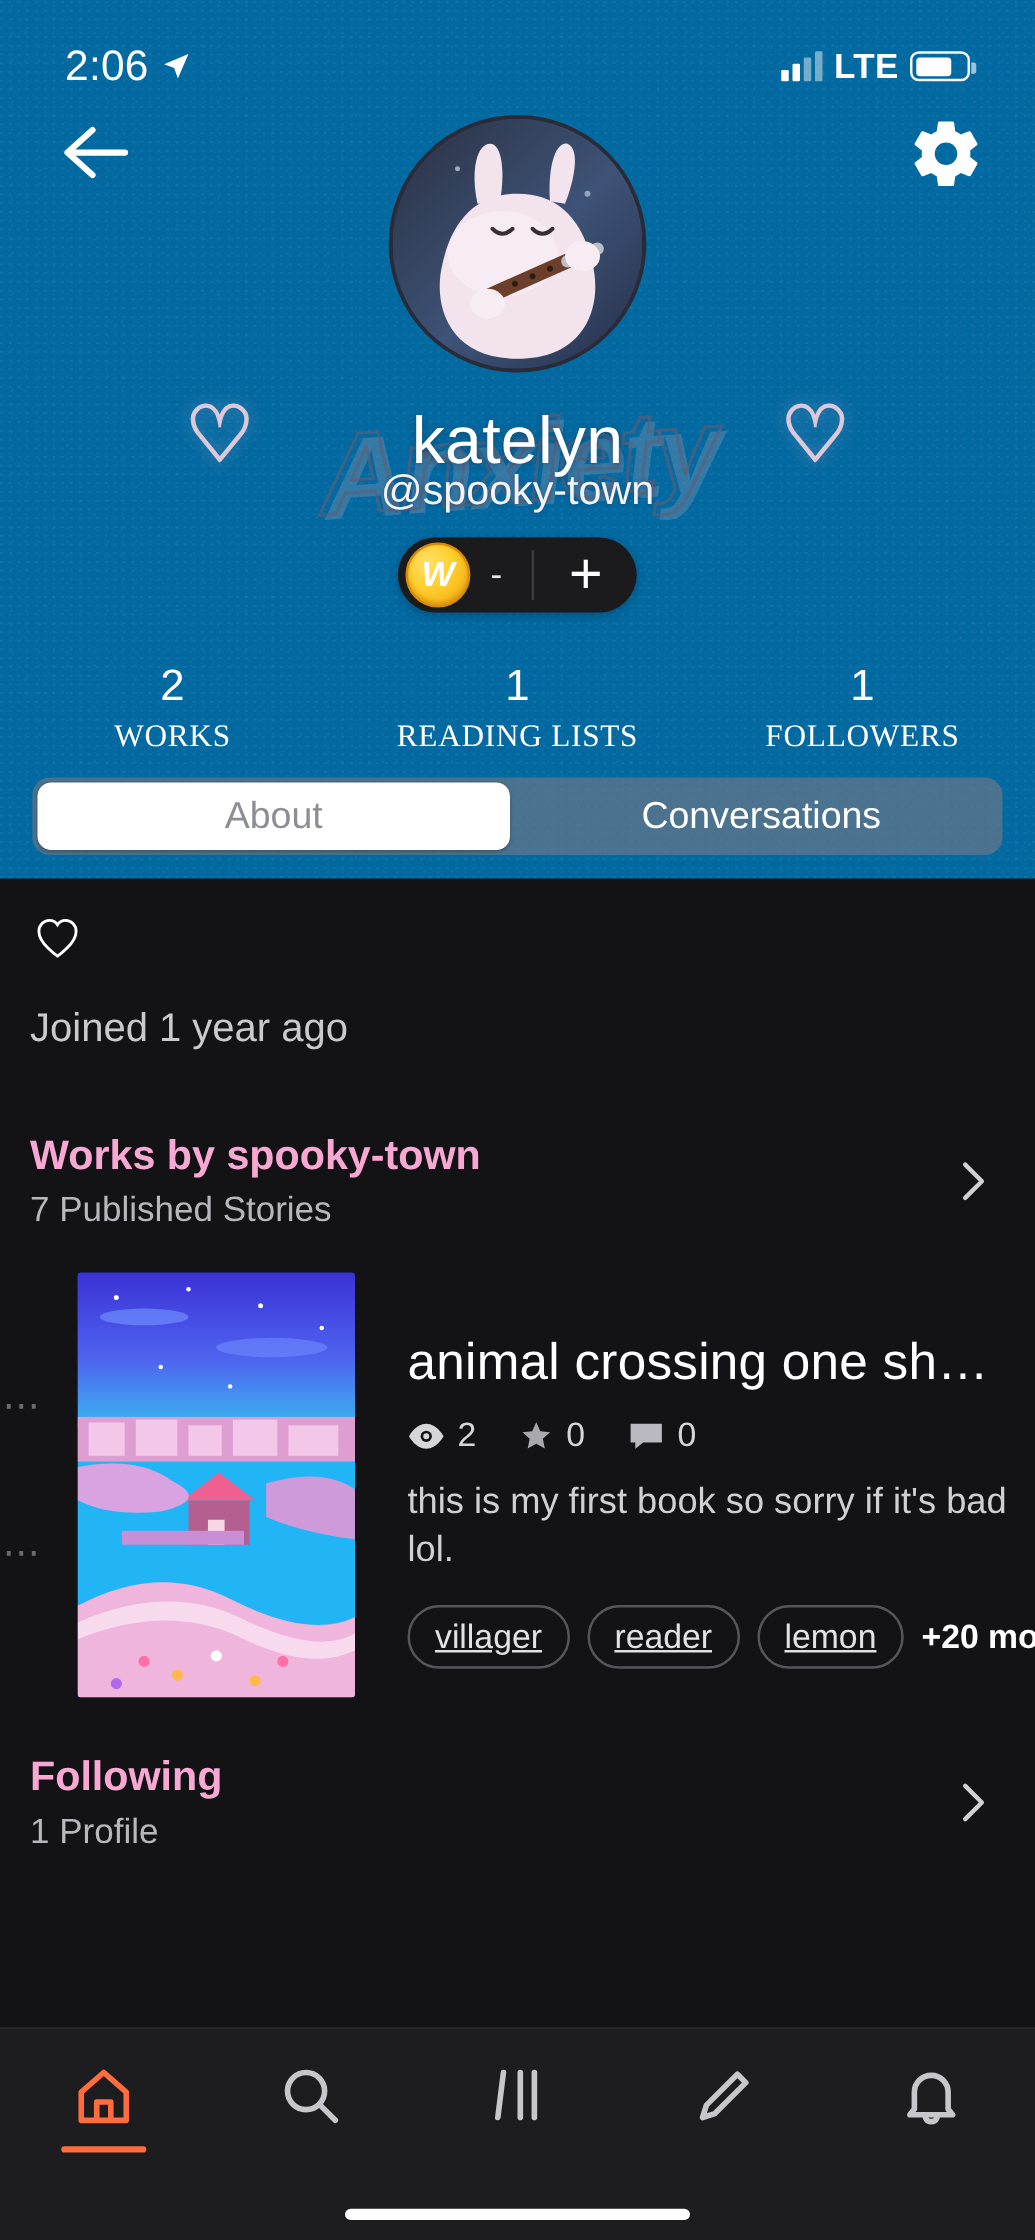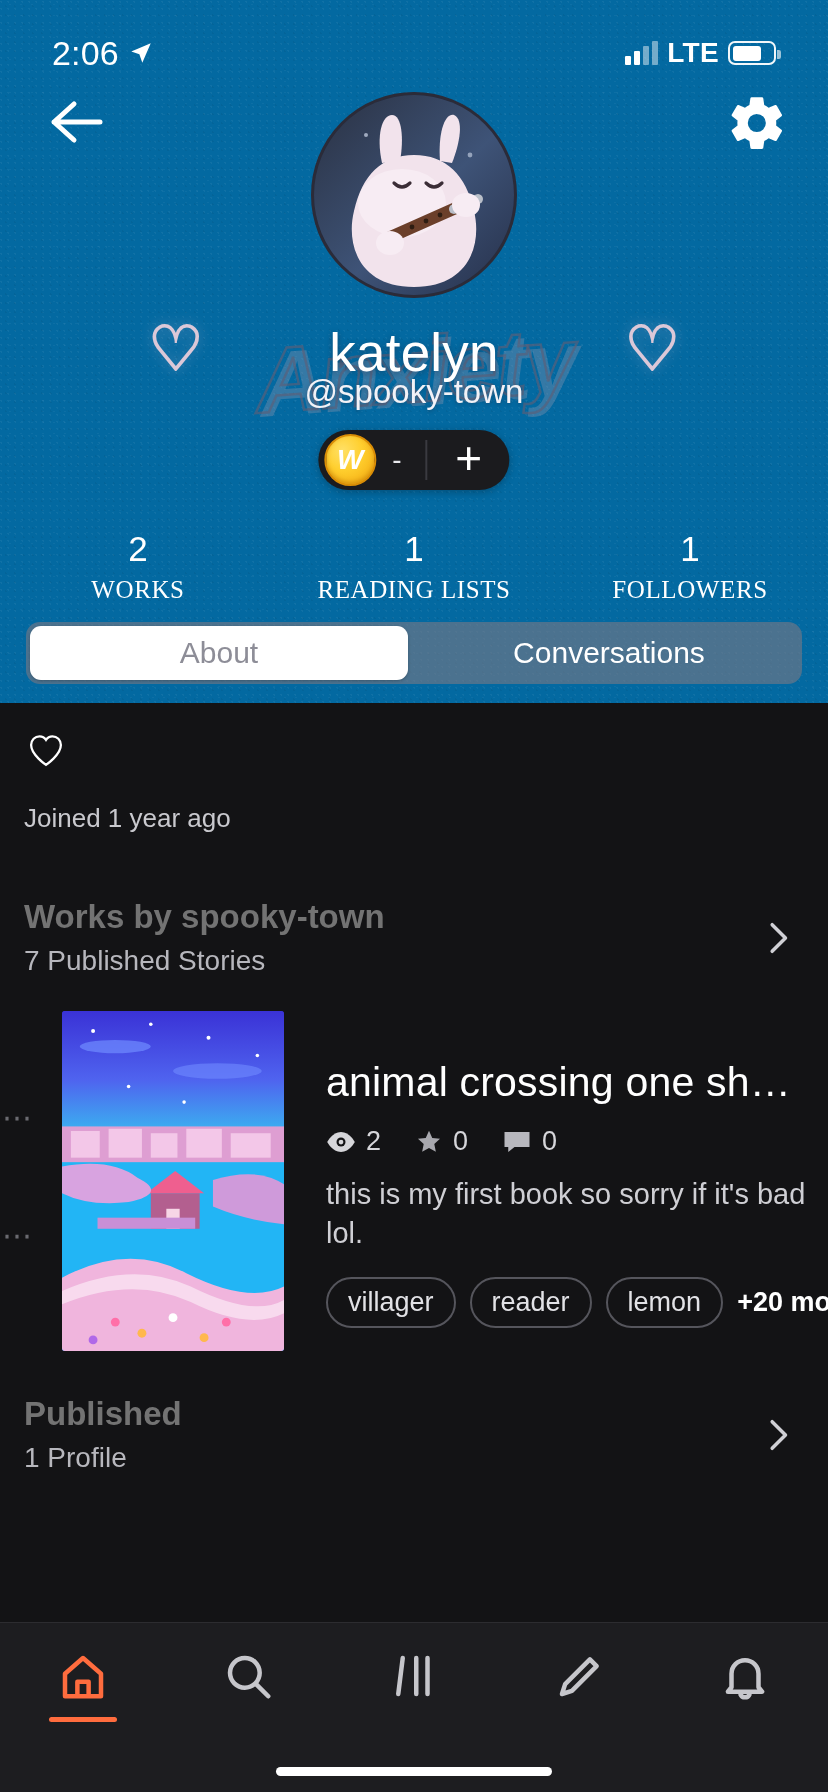"Joined 1 year ago" .joined { font-size: 26px -> 32px }
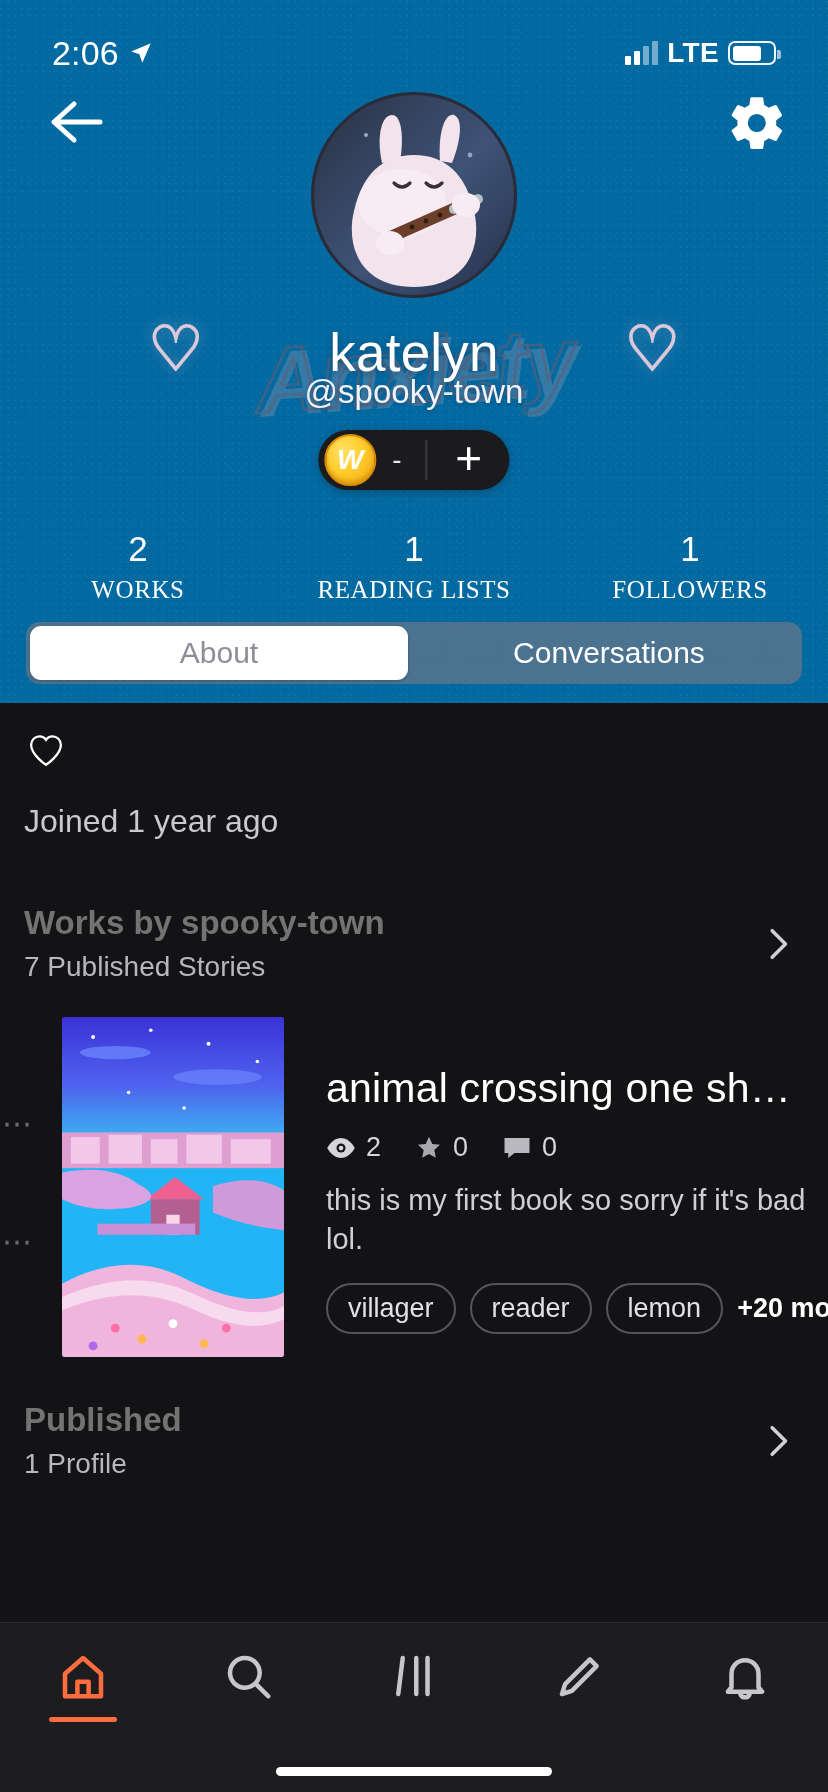"Works by spooky-town" .section-title { color: #737373 -> #f9a8d4 }
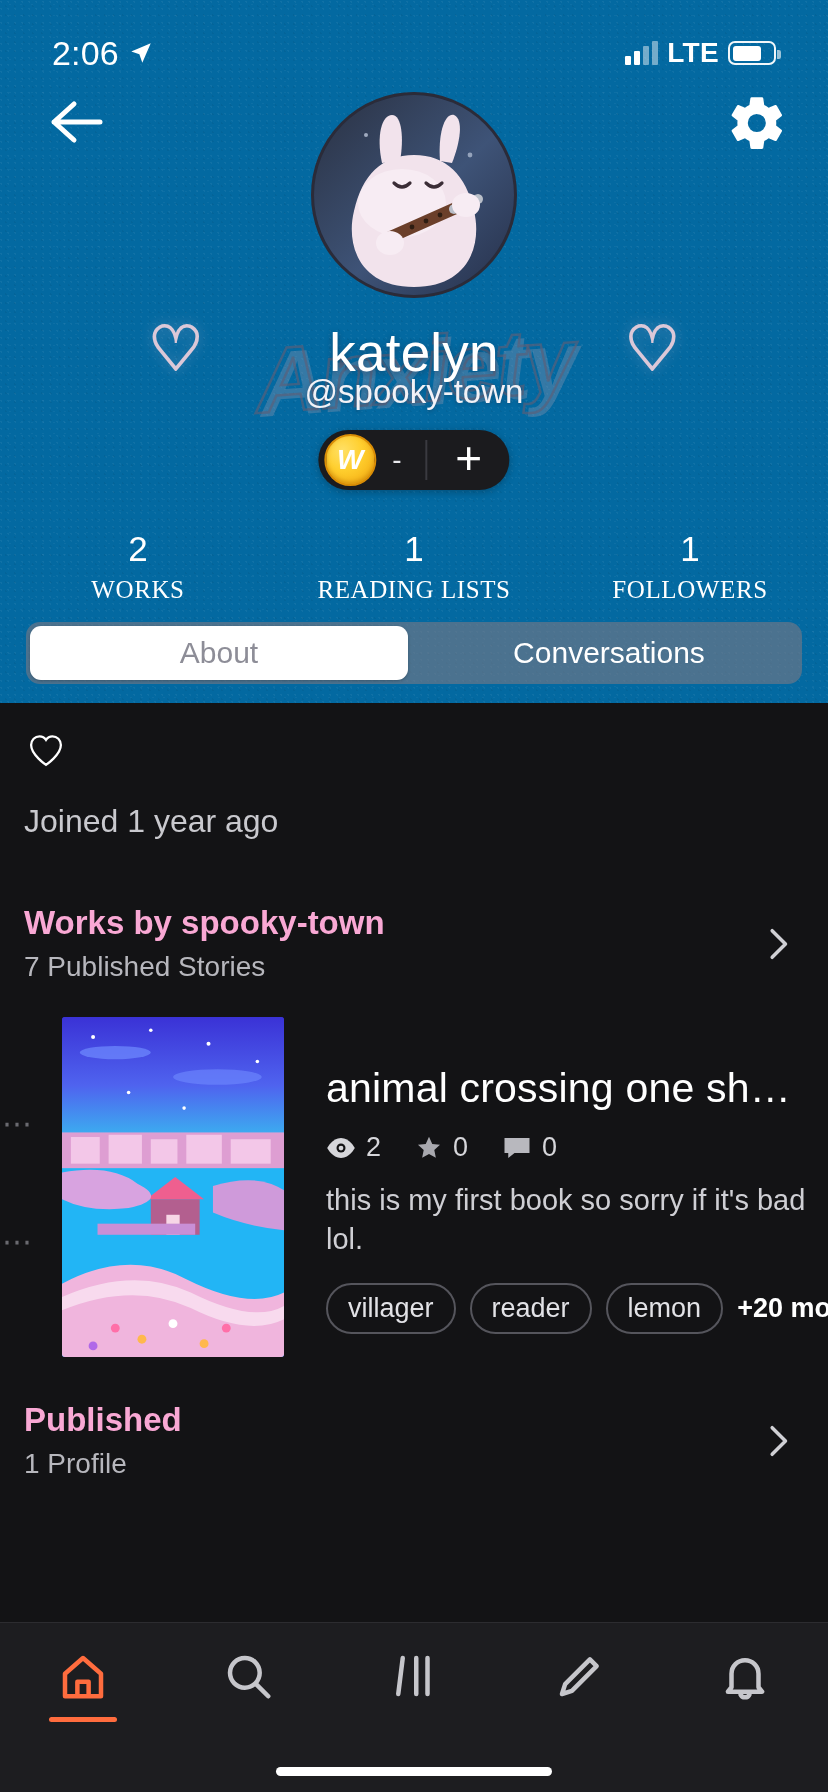"villager" .tag { text-decoration: none -> underline }
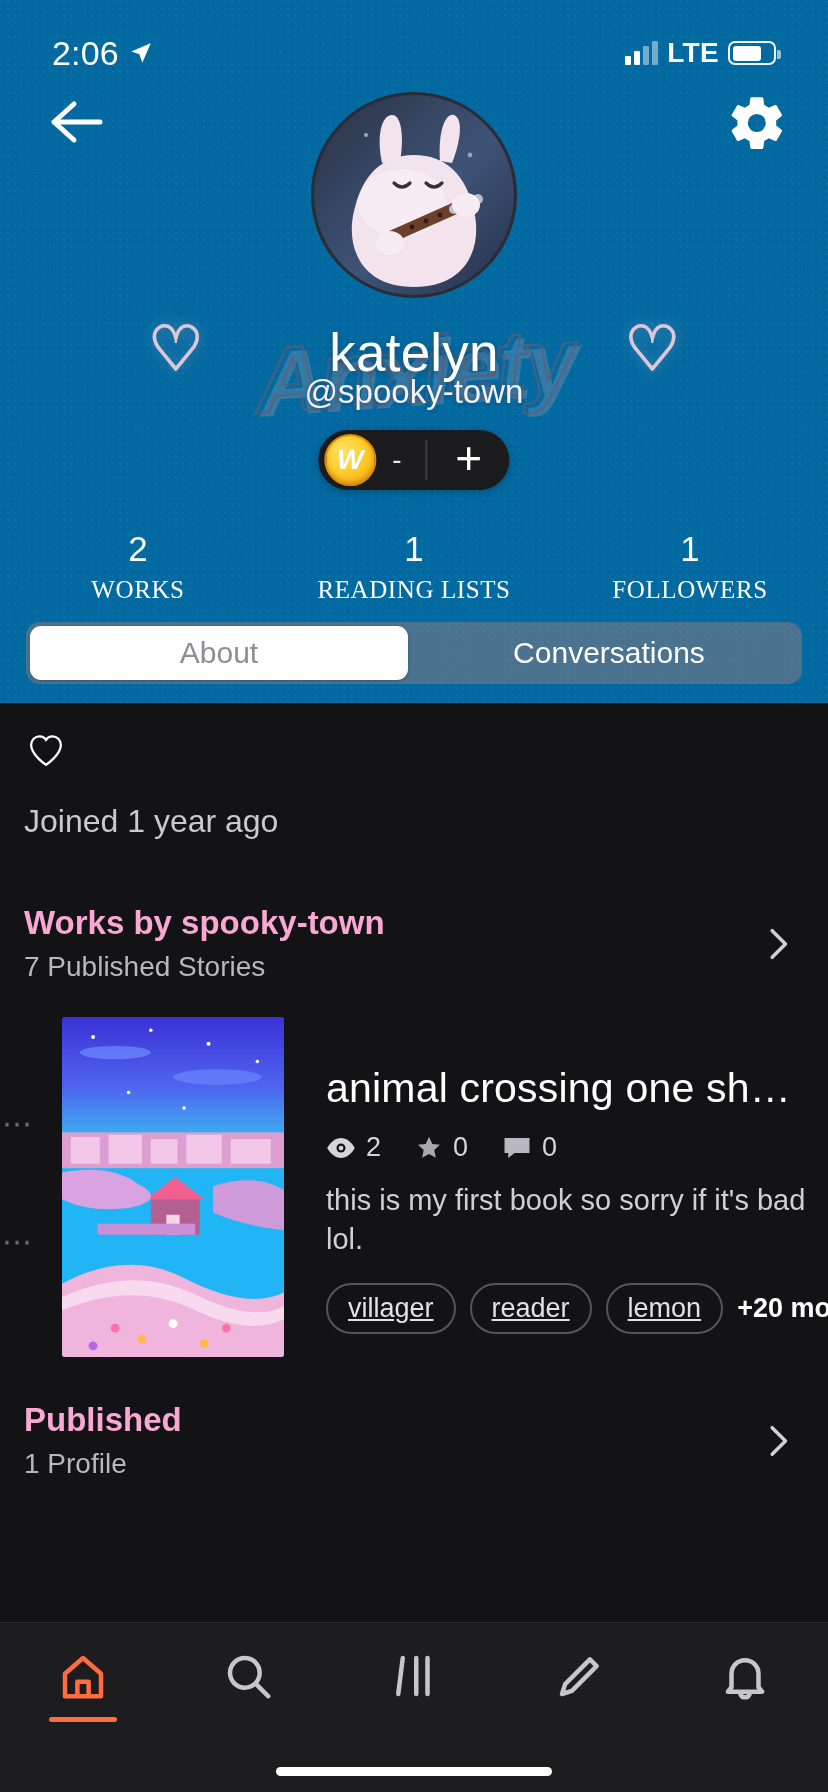"Published" div.section-title { text: Published -> Following }
